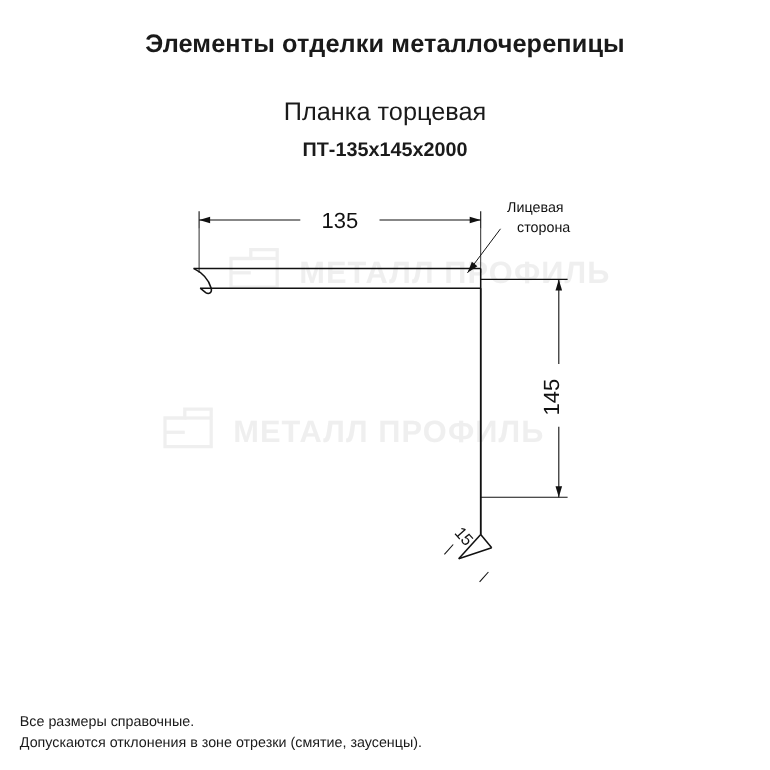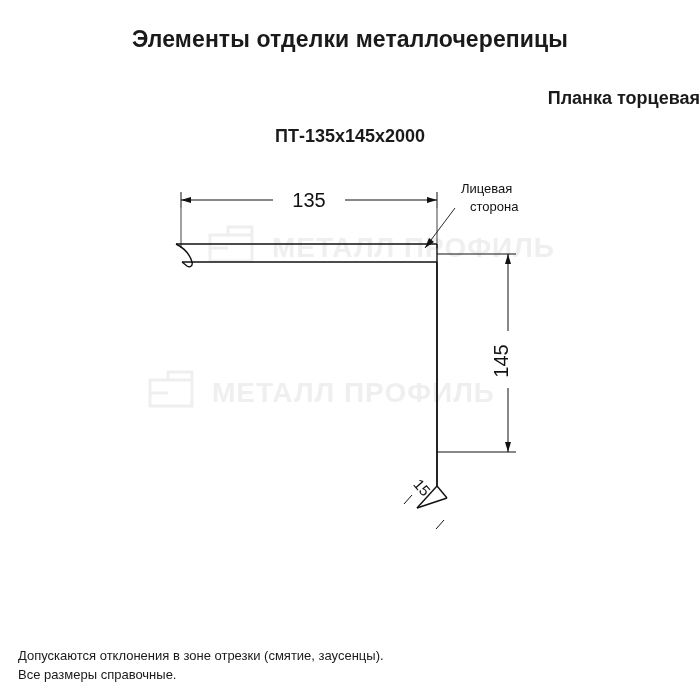"Планка торцевая" .subtitle { font-size: 18px -> 23px; font-weight: bold -> normal; text-align: right -> center }
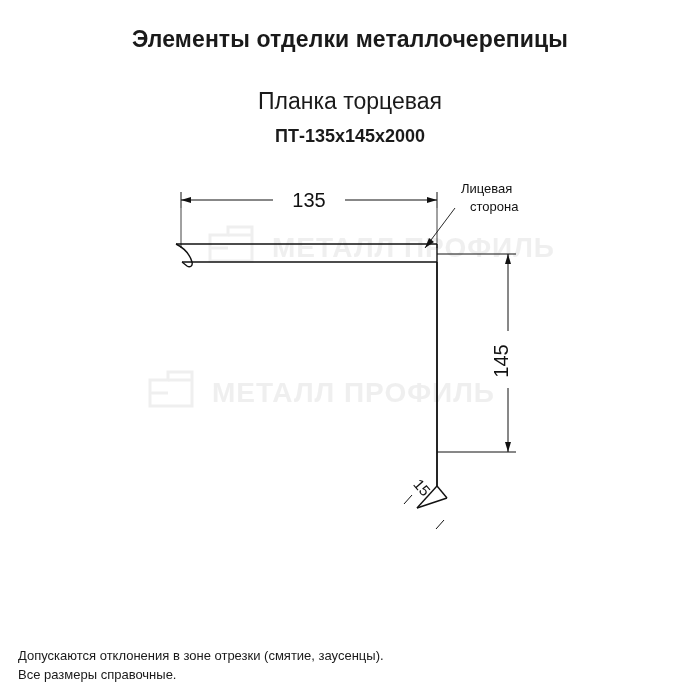"Допускаются отклонения в зоне отрезки" div { order: before "Все размеры справочные." -> after "Все размеры справочные." }
